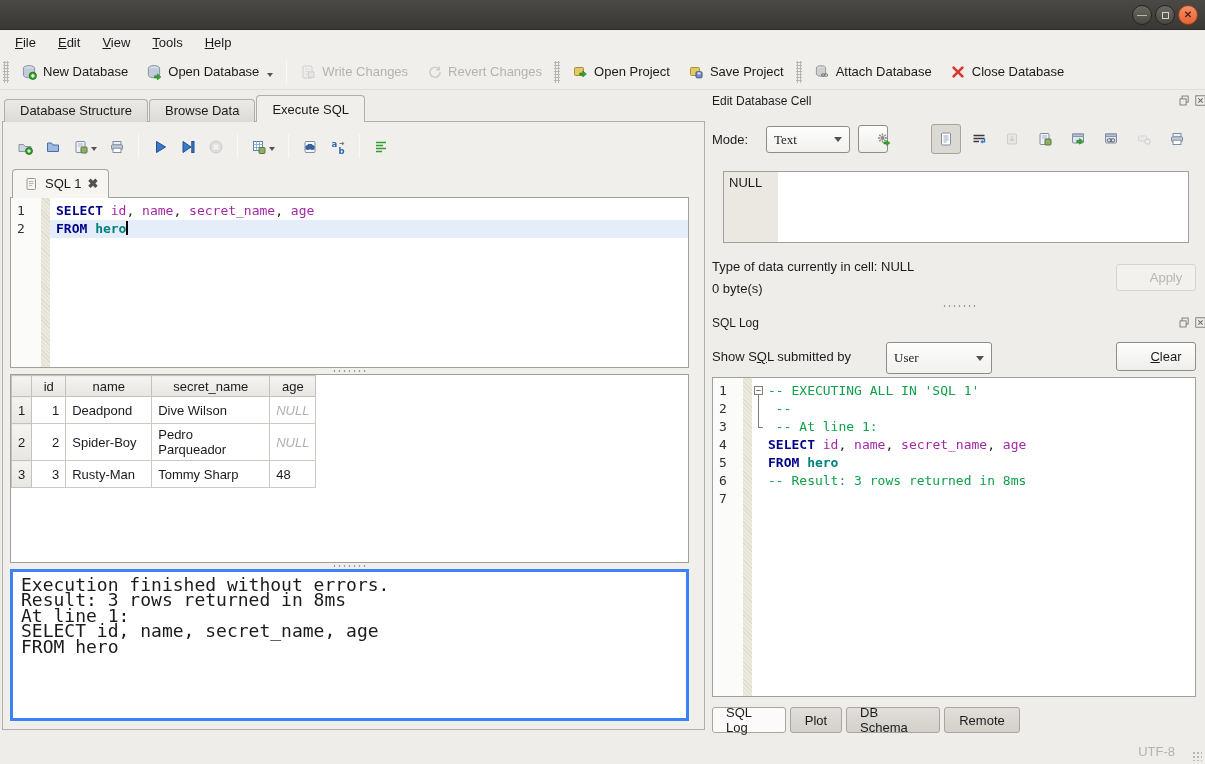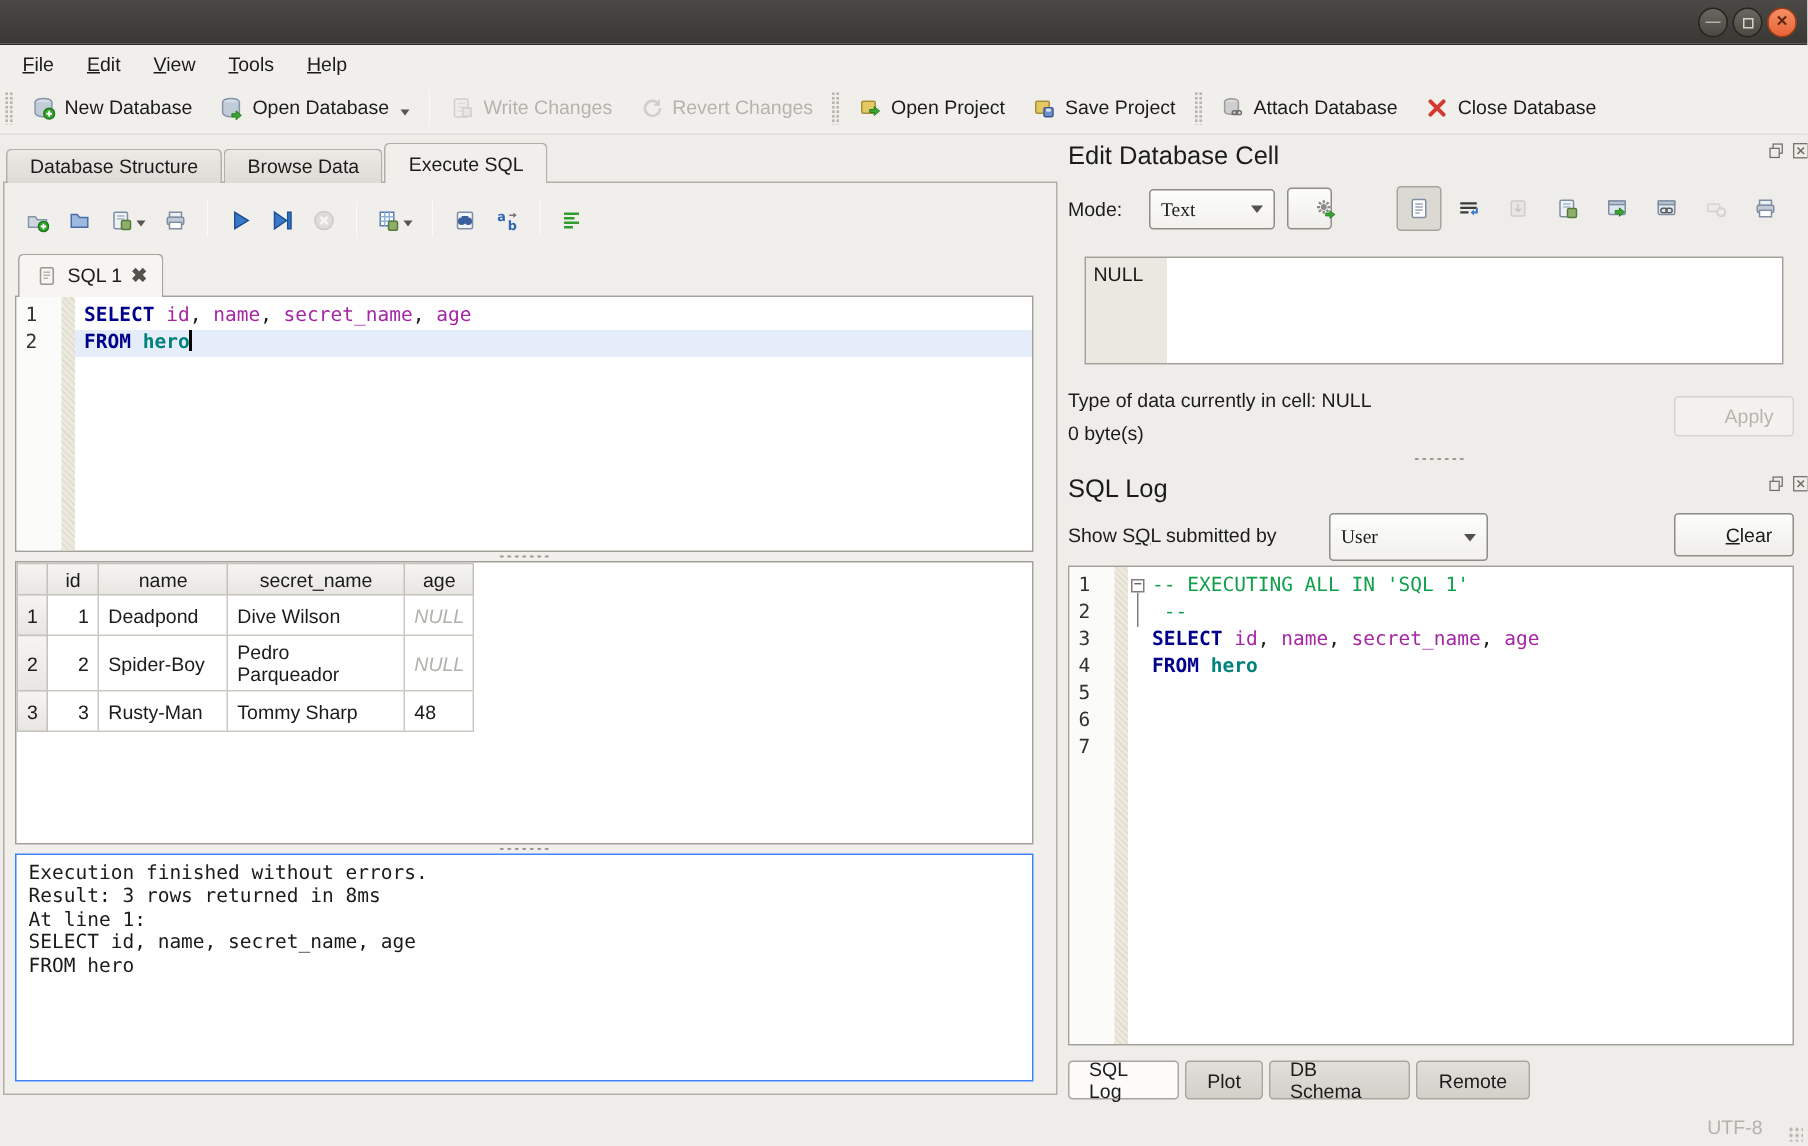"Edit Database Cell" .dock-title { font-size: 17px -> 12px }
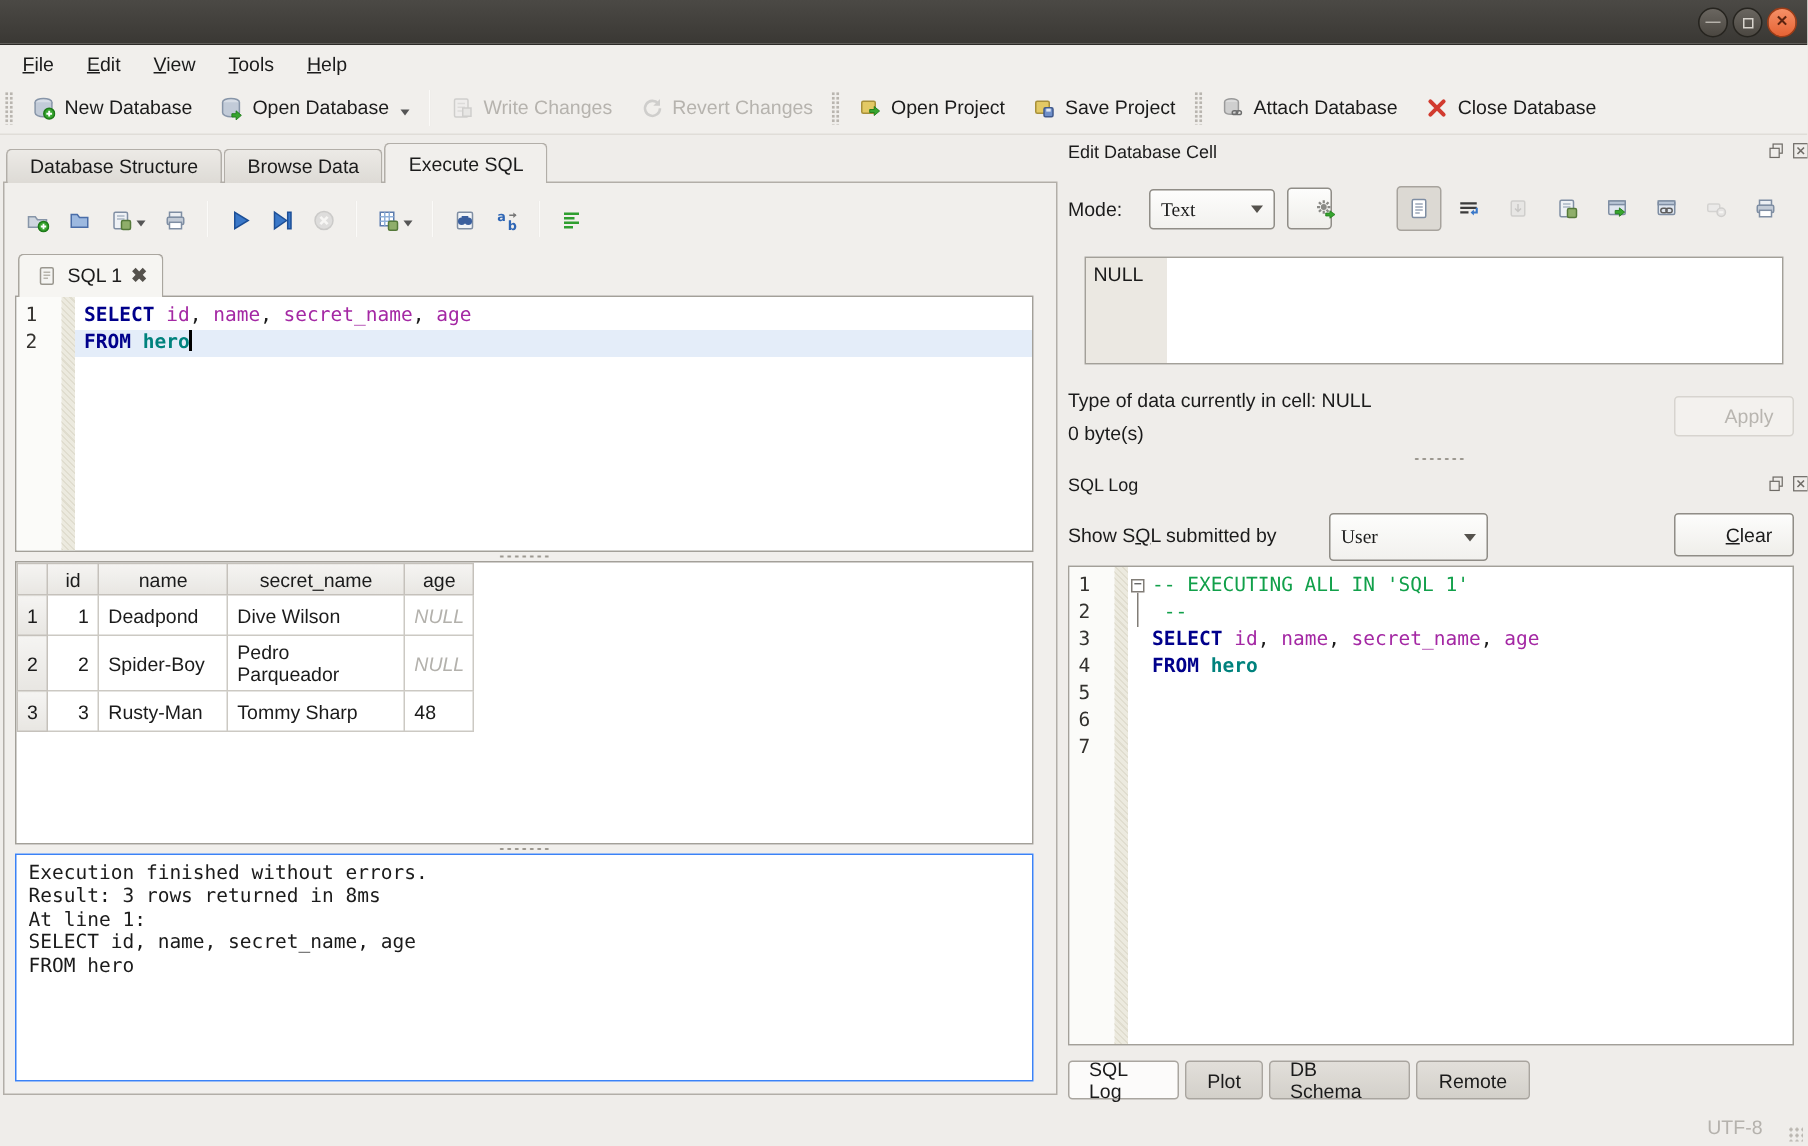"-- At line 1:" div.log-line { html: none -> <div><span></span><span><span> -- At line 1:</span></span></div> }
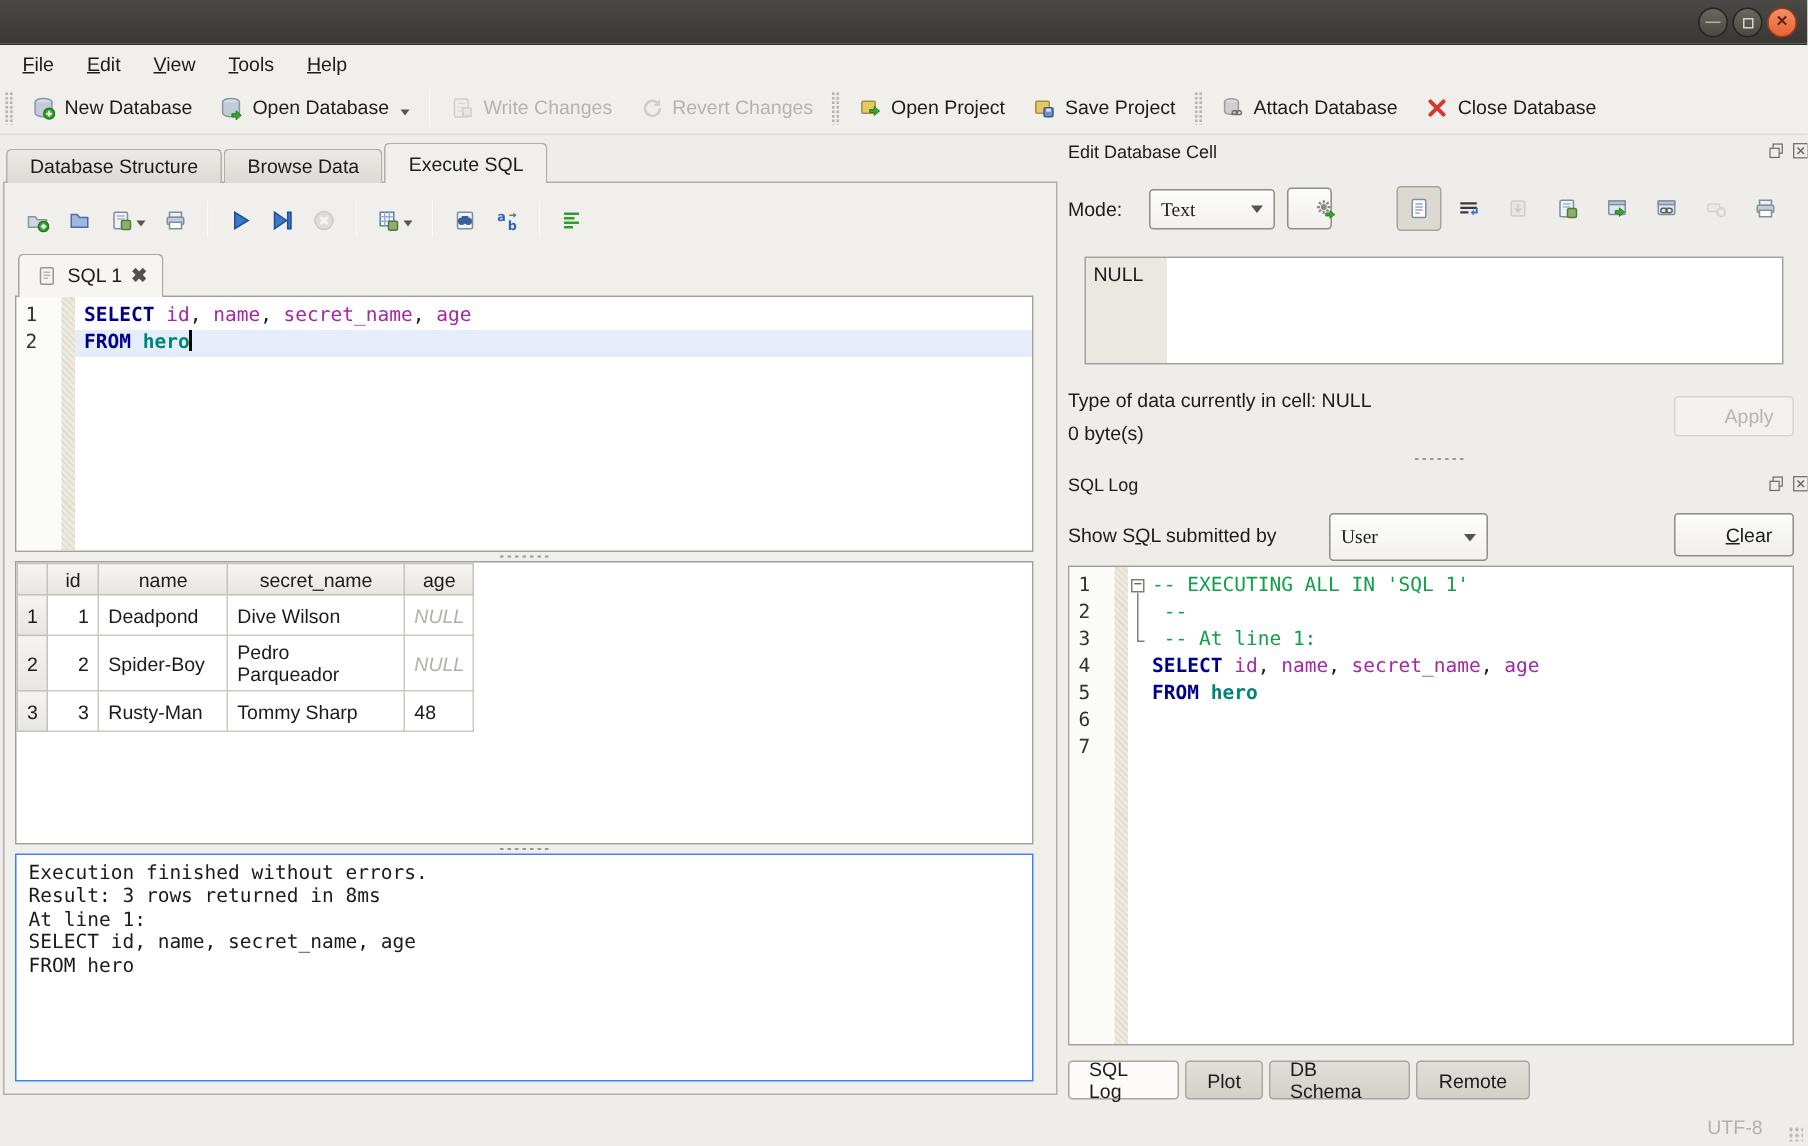"-- Result: 3 rows returned" div.log-line { html: none -> <div><span></span><span><span>-- Result: 3 rows returned in 8ms</span></span></div> }
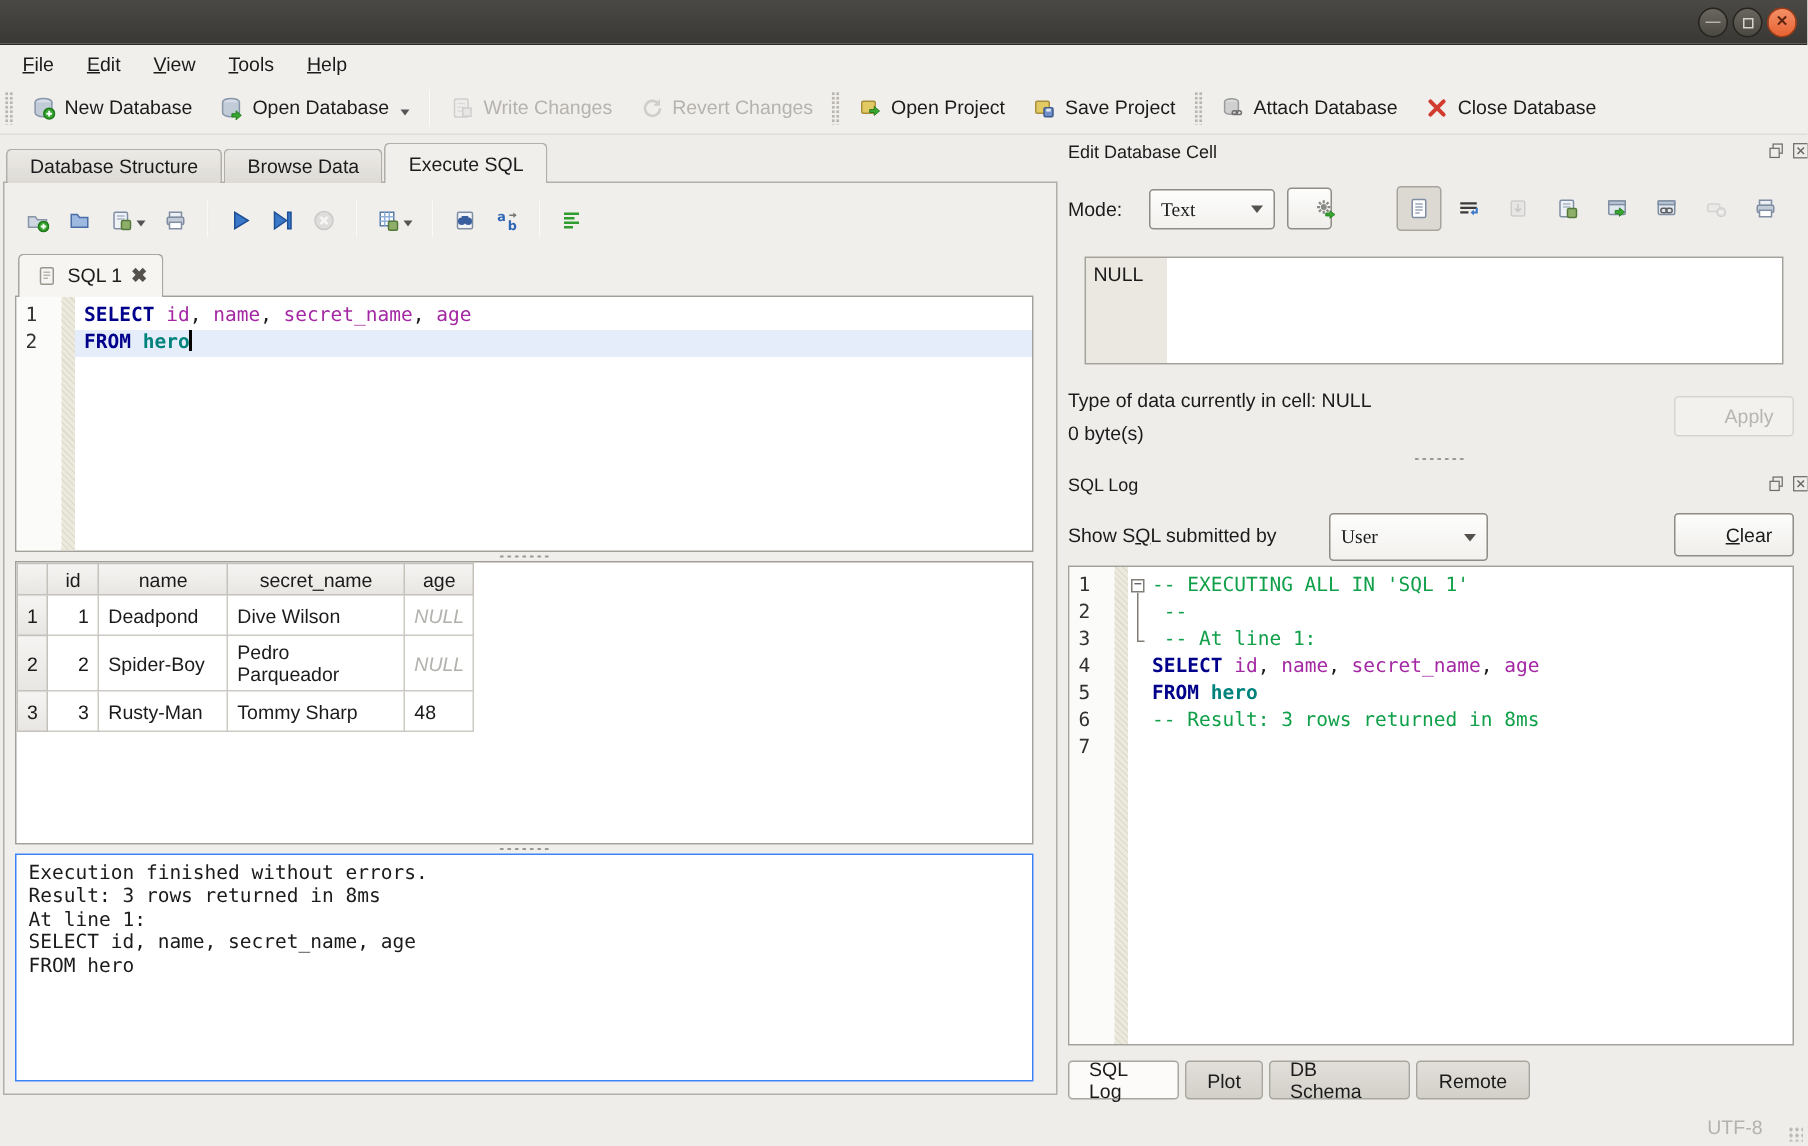"Execution finished without errors." #message-box { border: 1px solid #3b82f6 -> 3px solid #3b82f6; font-size: 13px -> 18px }
